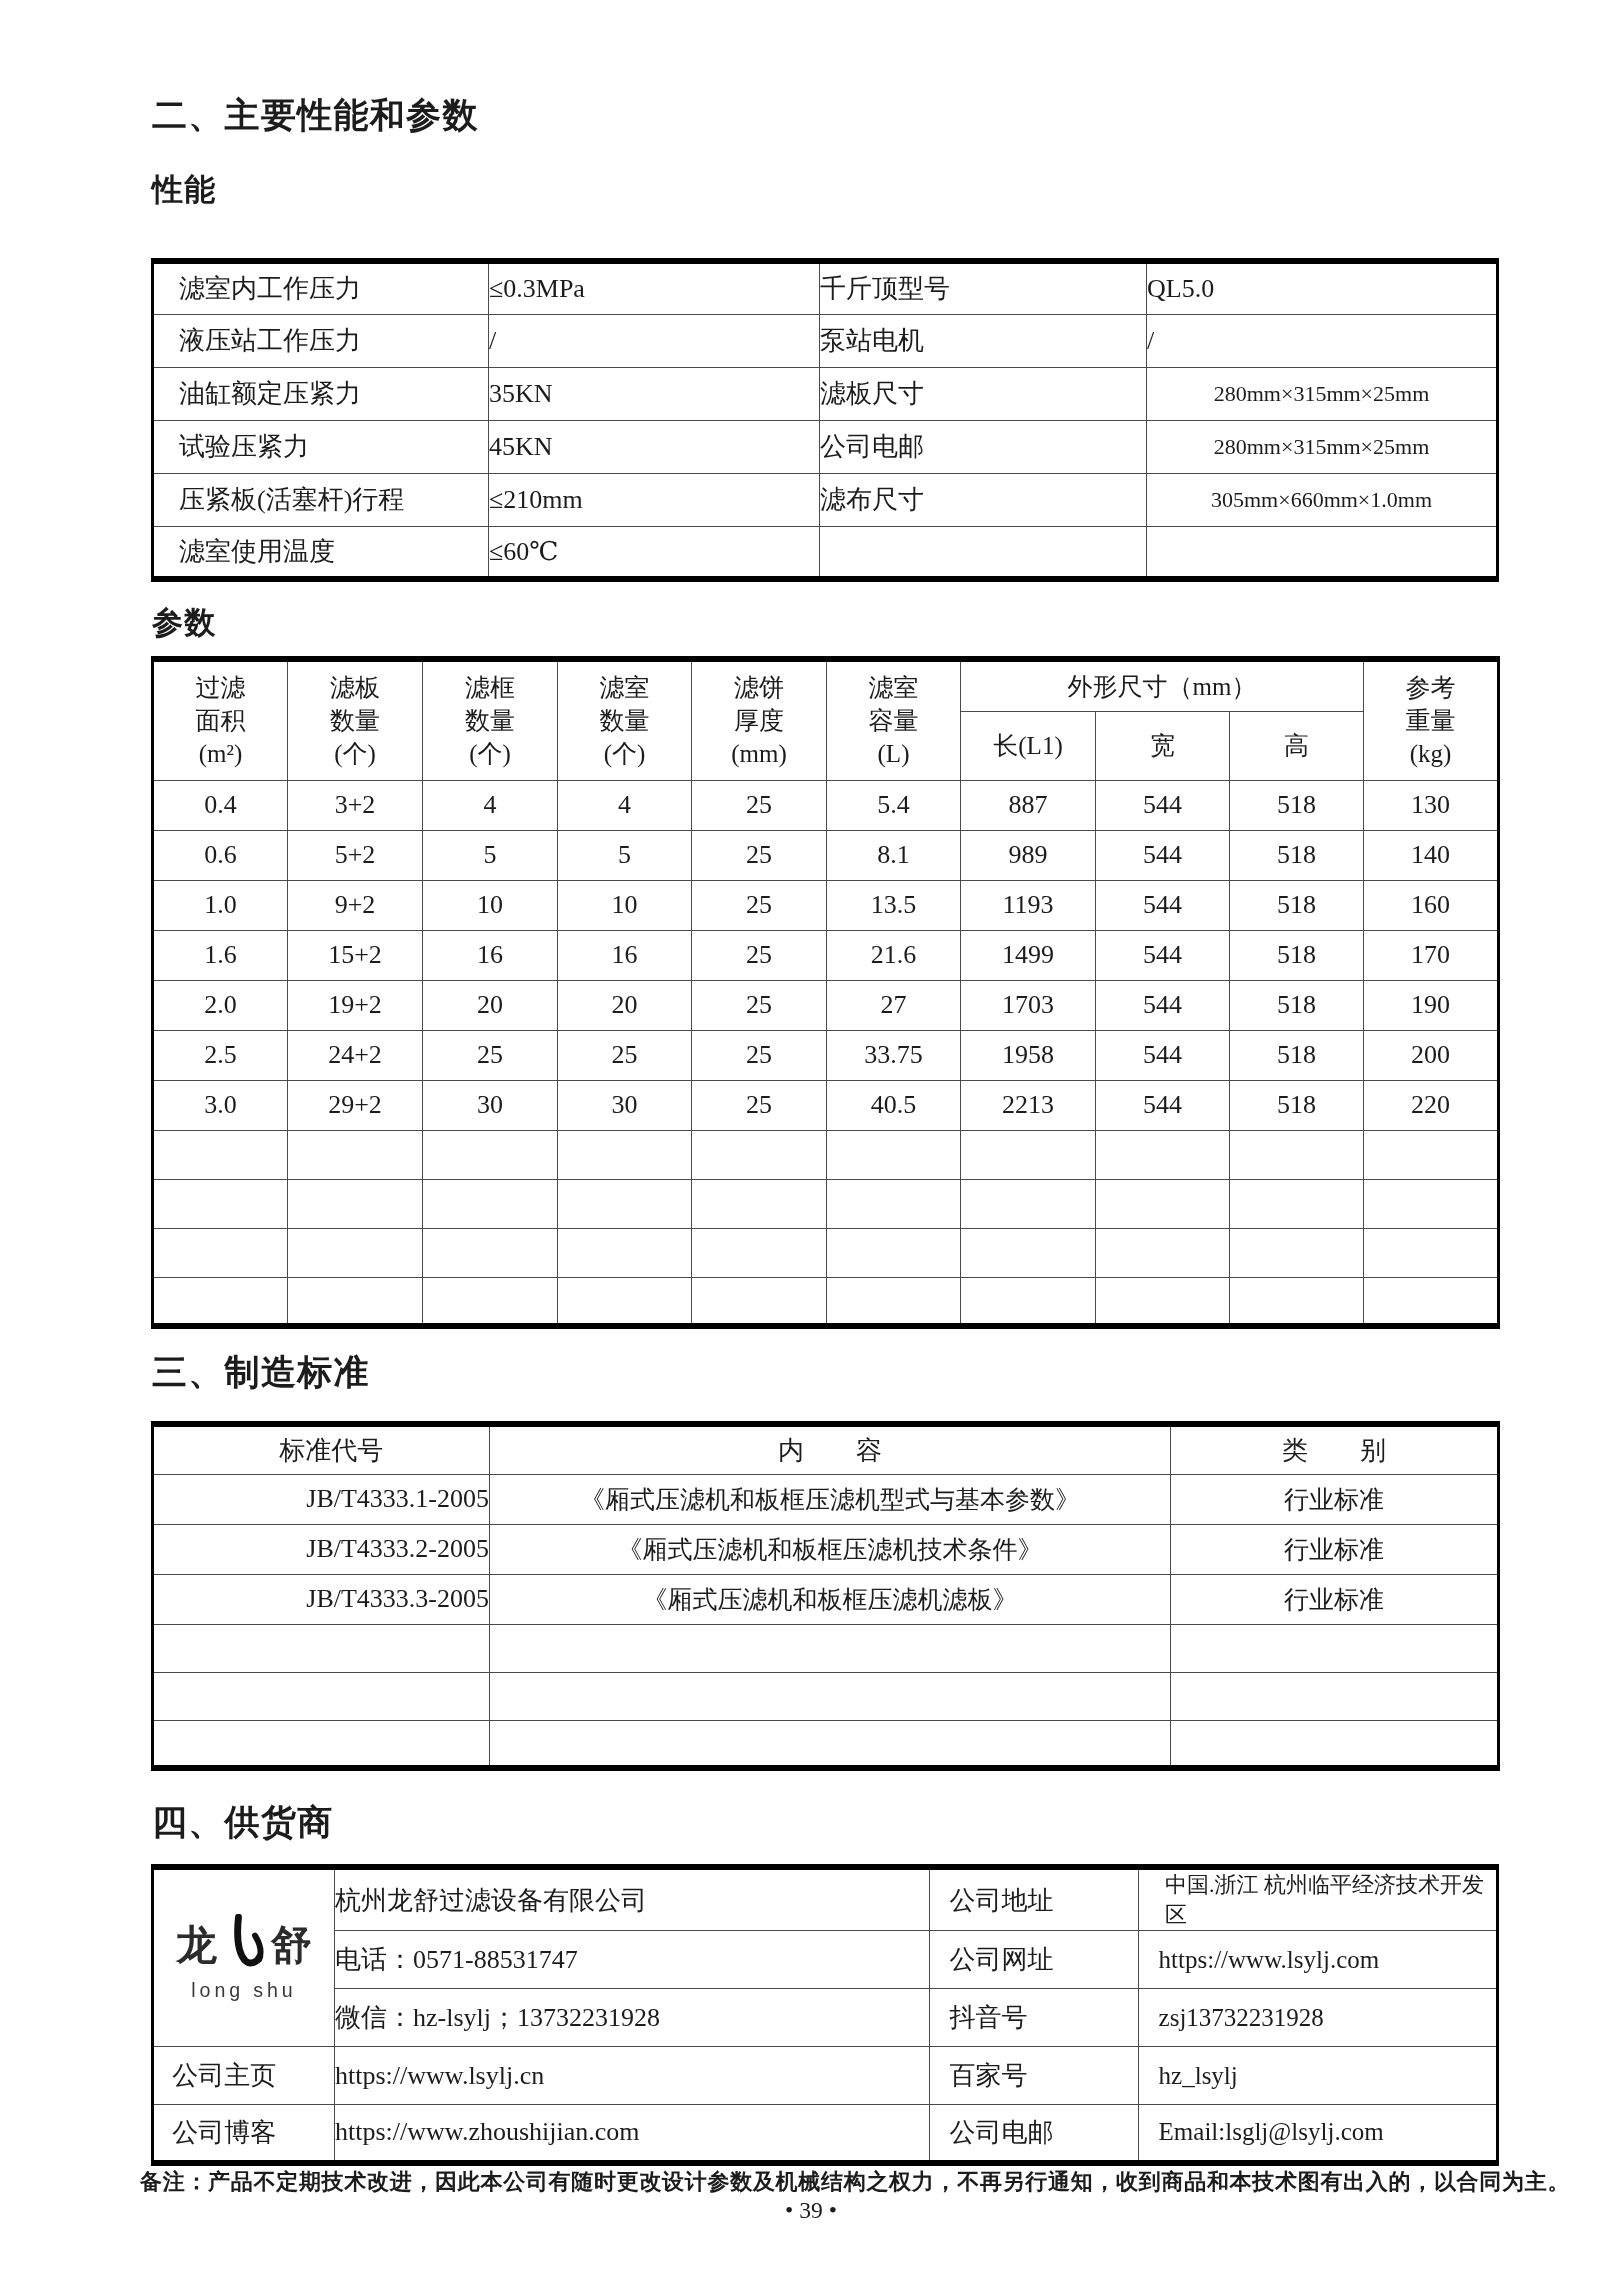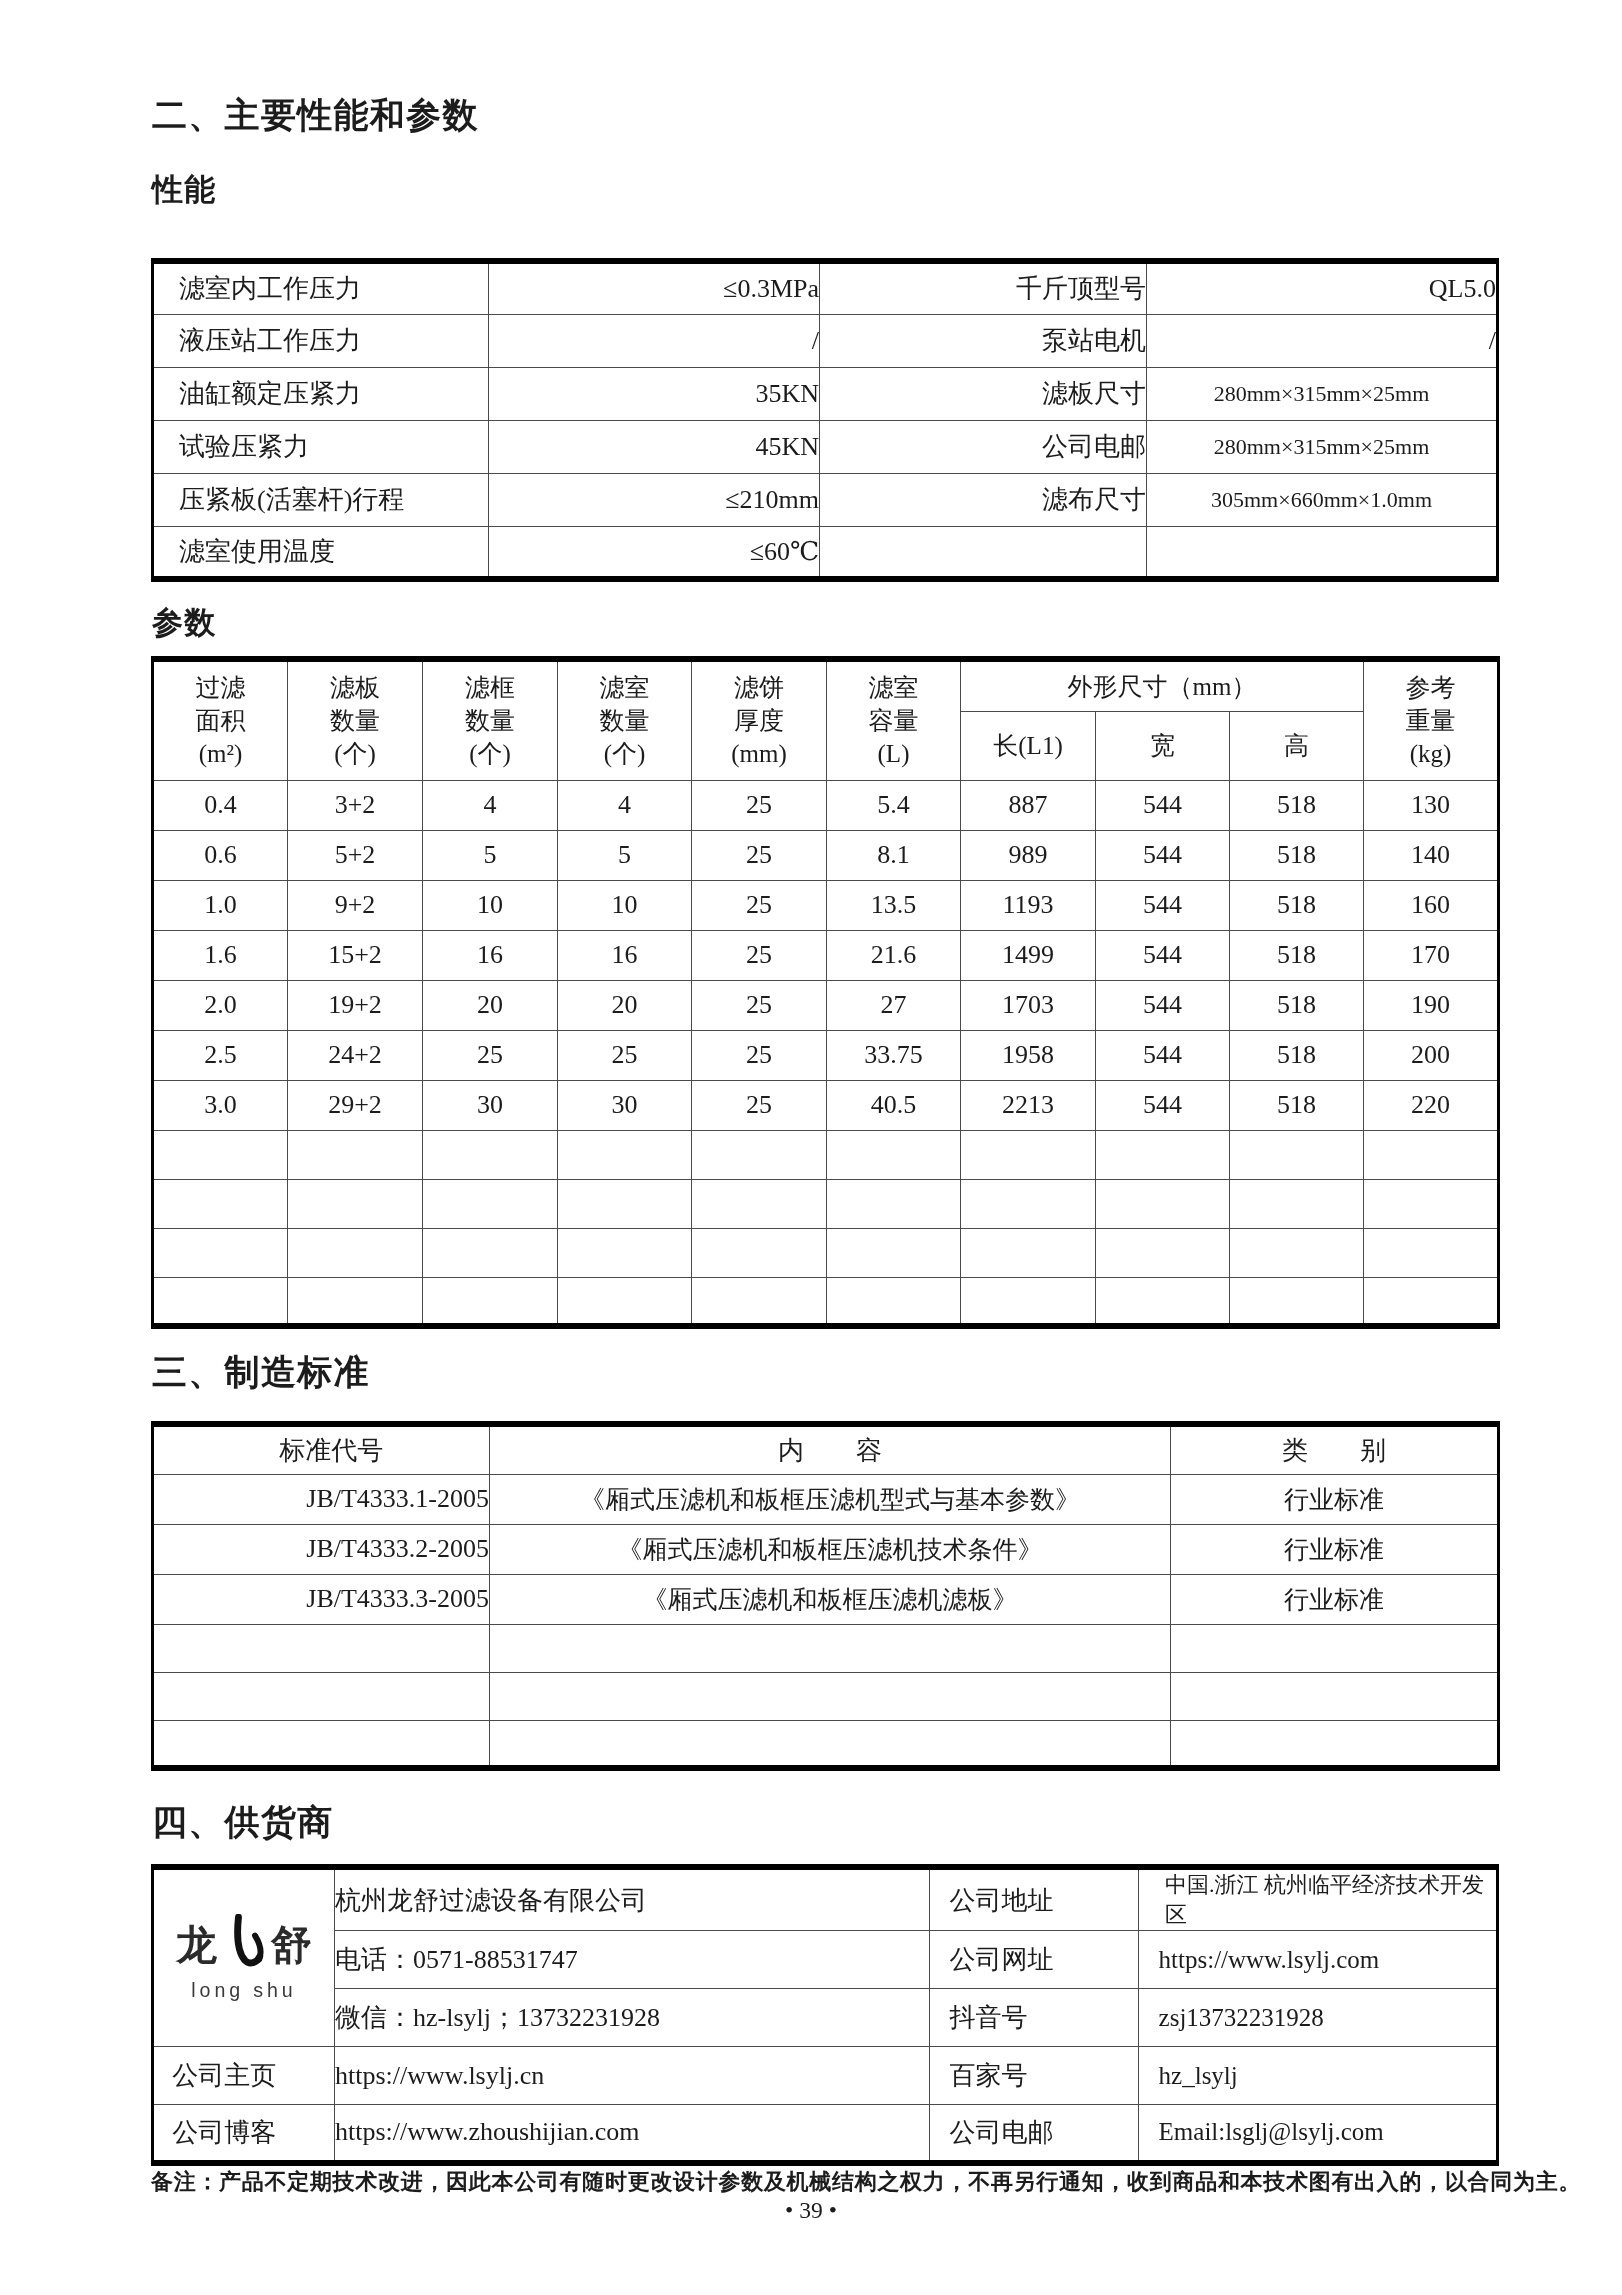"≤0.3MPa" .t1 td.ctr { text-align: right -> left }
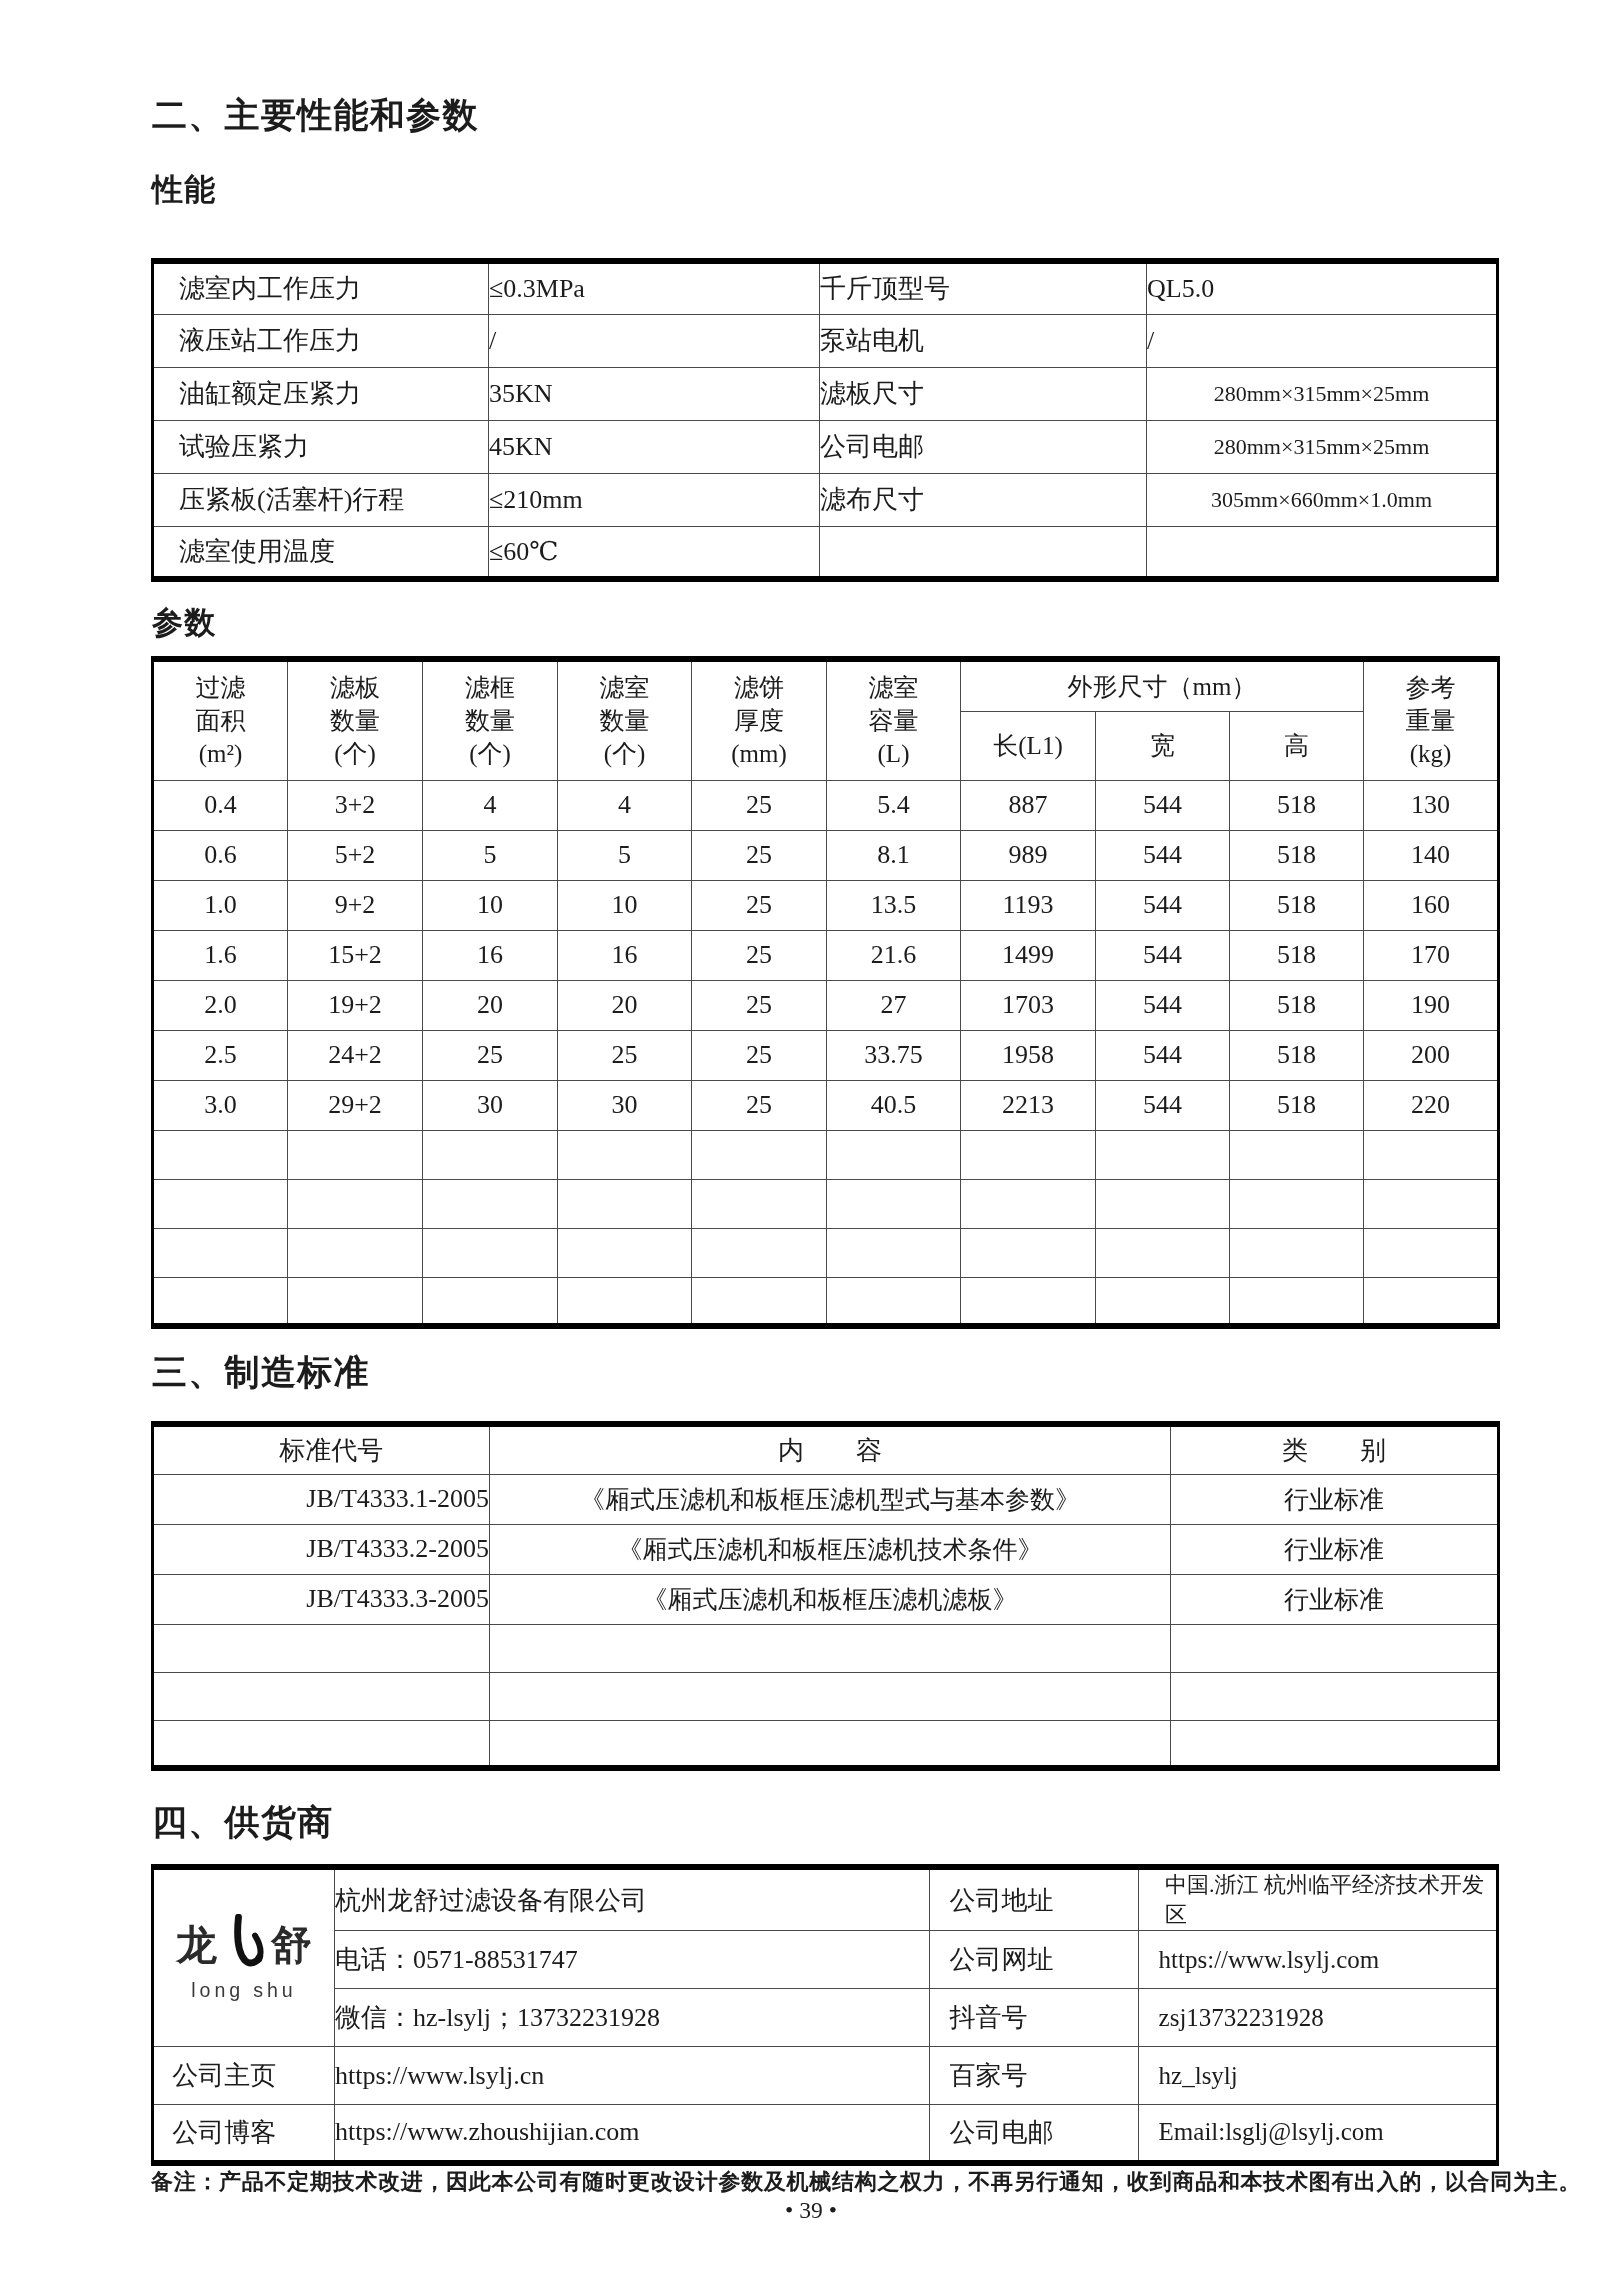"备注：产品不定期技术改进，因此本公司有随时更改设计参数及机械结构之权力，不再另行" div.footnote { left: 151px -> 140px }
